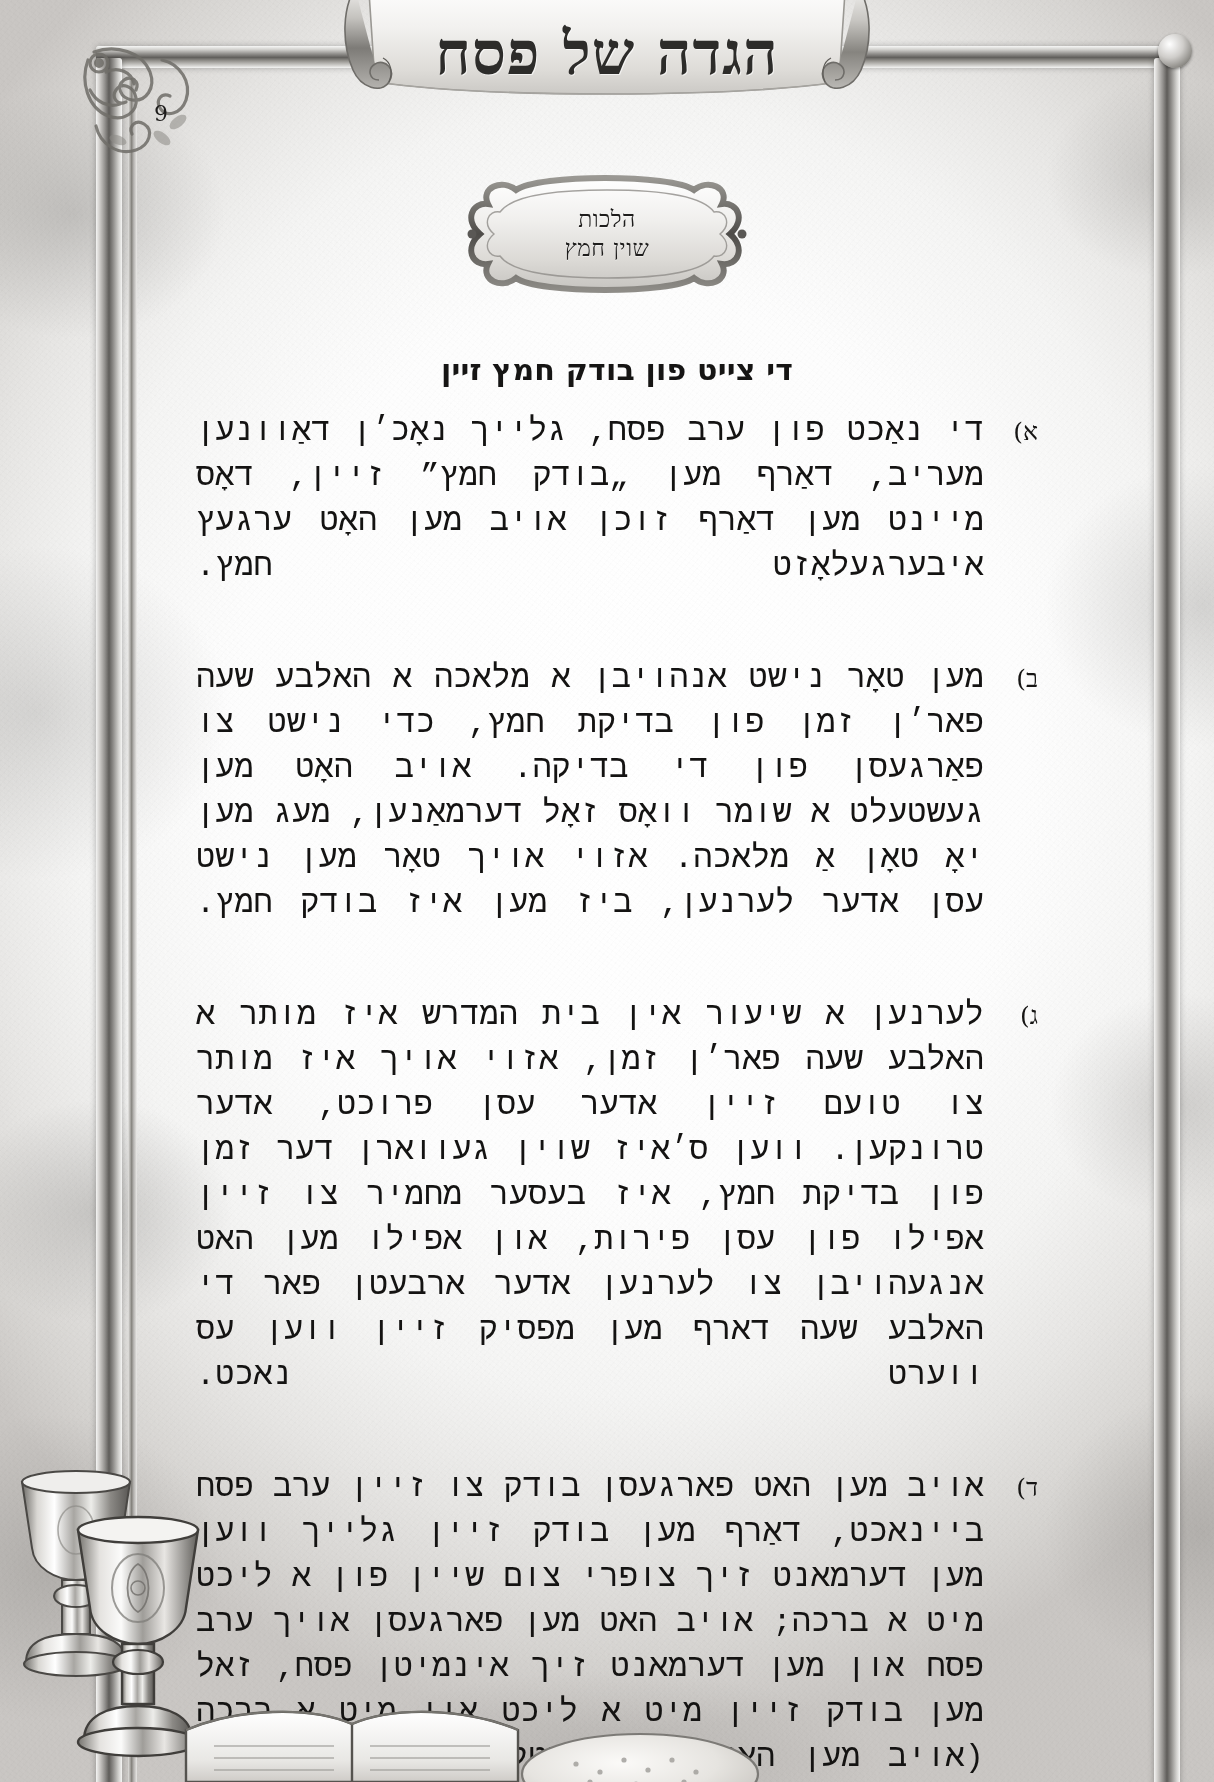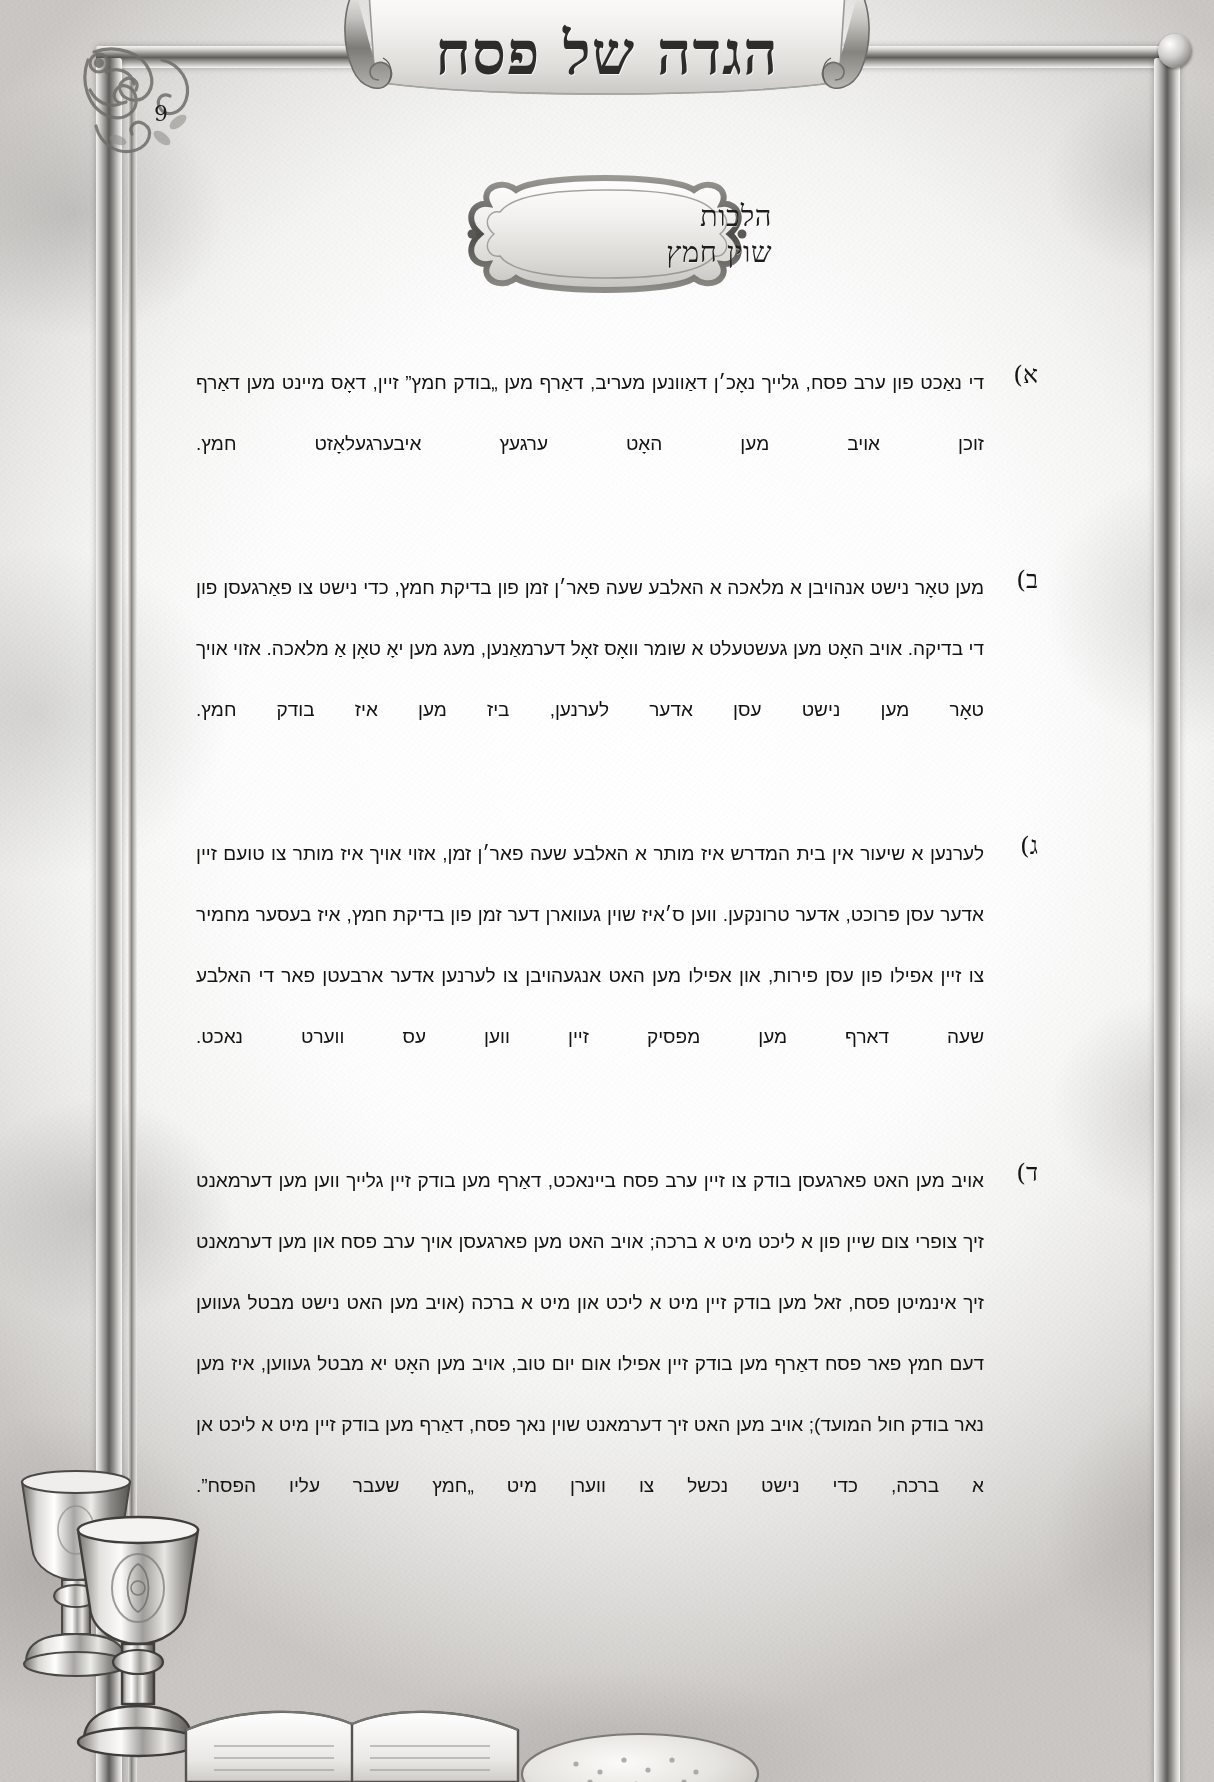"הלכות" .plaque-text { align-items: none -> center; font-size: 29px -> 23px }
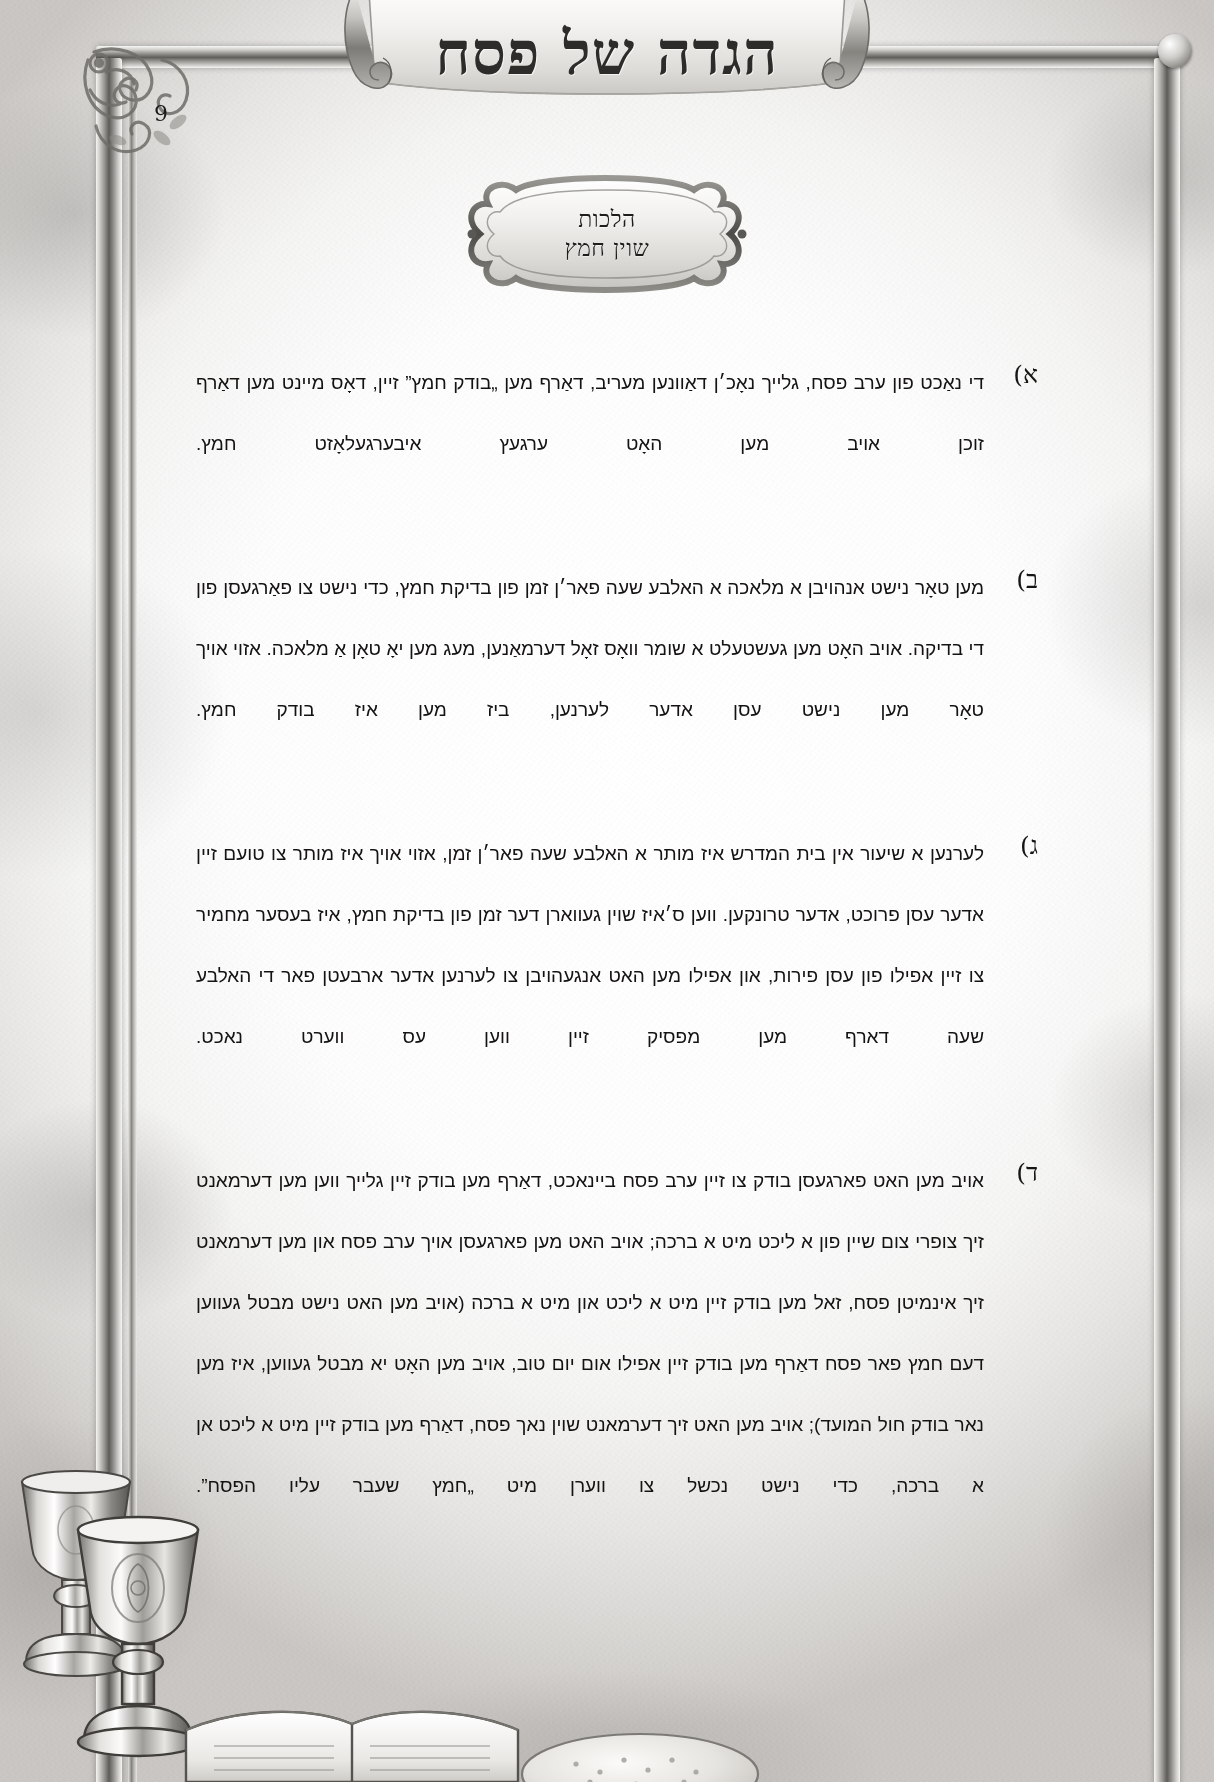"די צייט פון בודק חמץ" h2.section-heading { html: none -> <h2>די צייט פון בודק חמץ זיין</h2> }
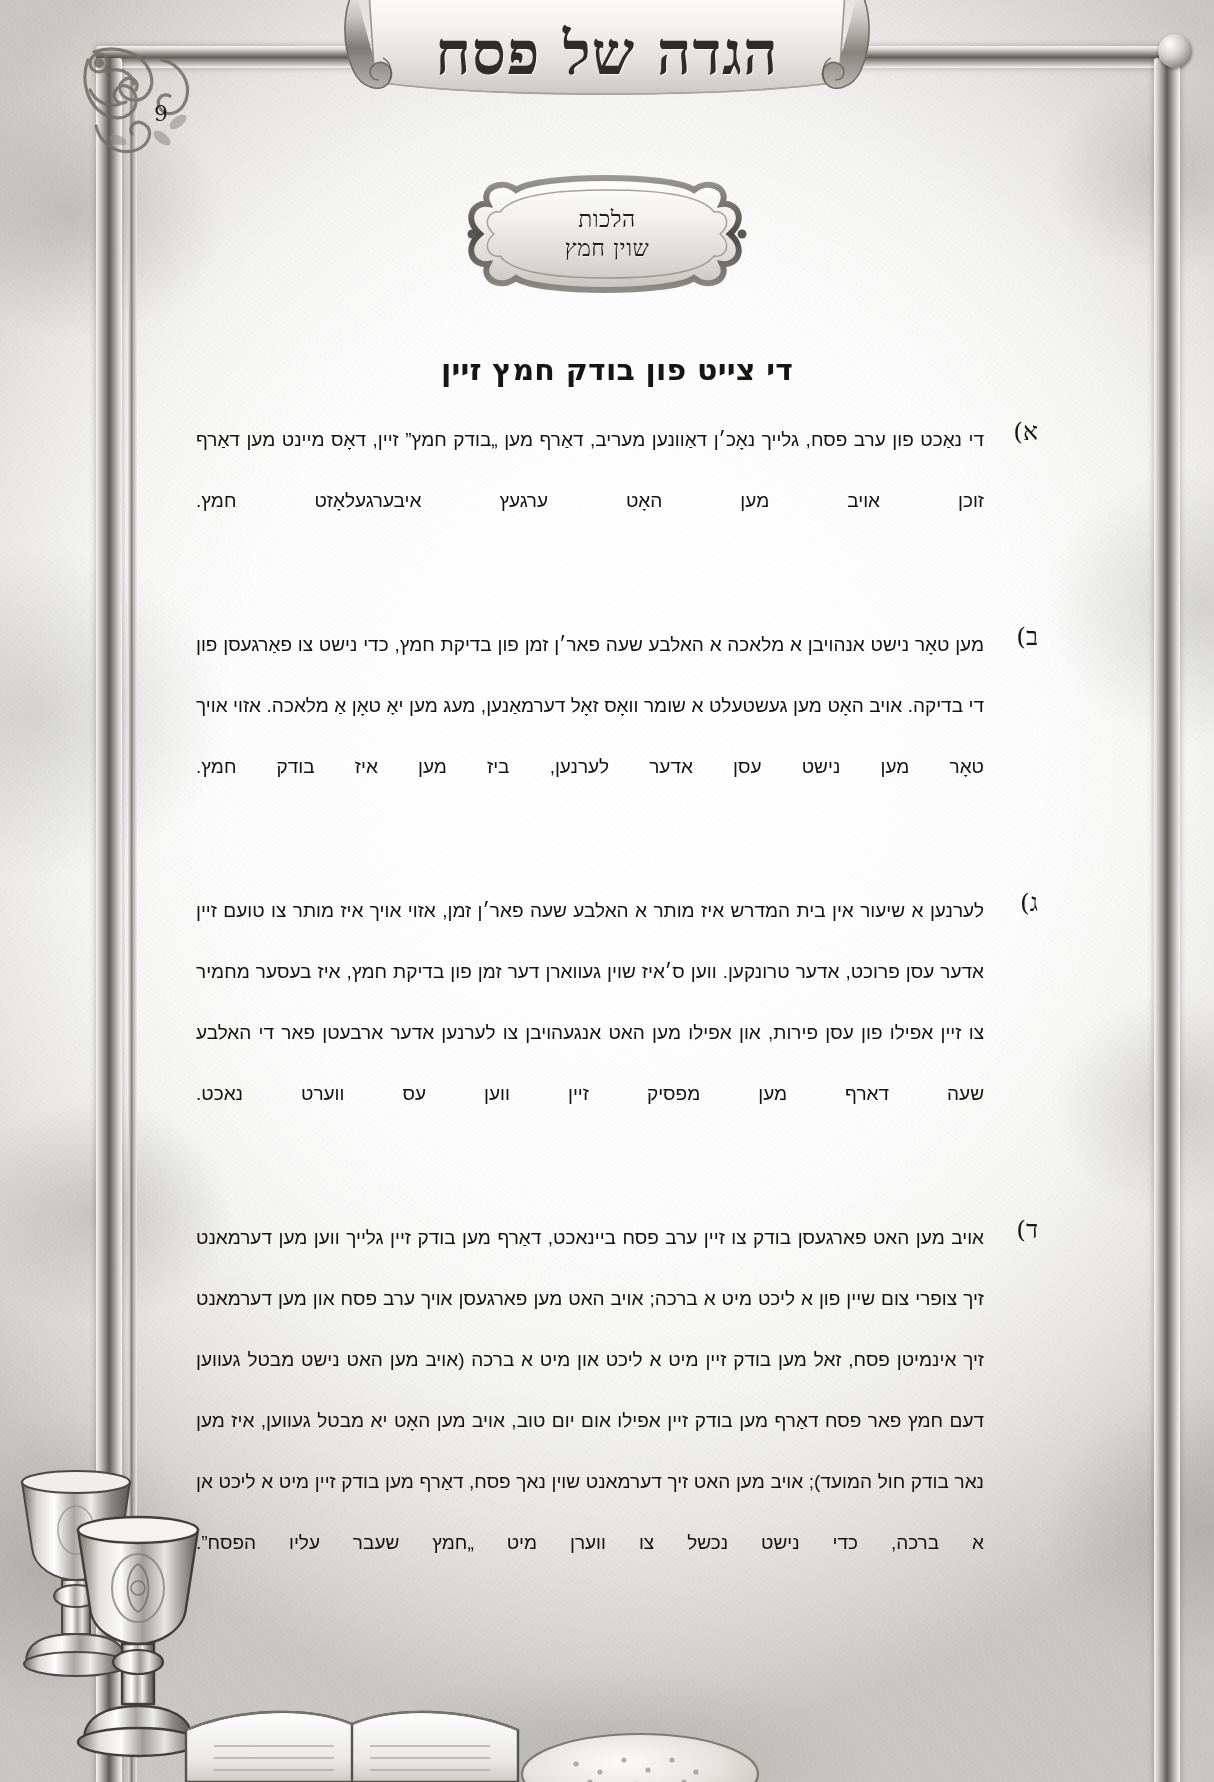"די נאַכט פון ערב פסח," .para-body { font-family: Liberation Sans, sans-serif -> Liberation Mono, monospace; font-size: 19px -> 32px; line-height: 61px -> 45px }
